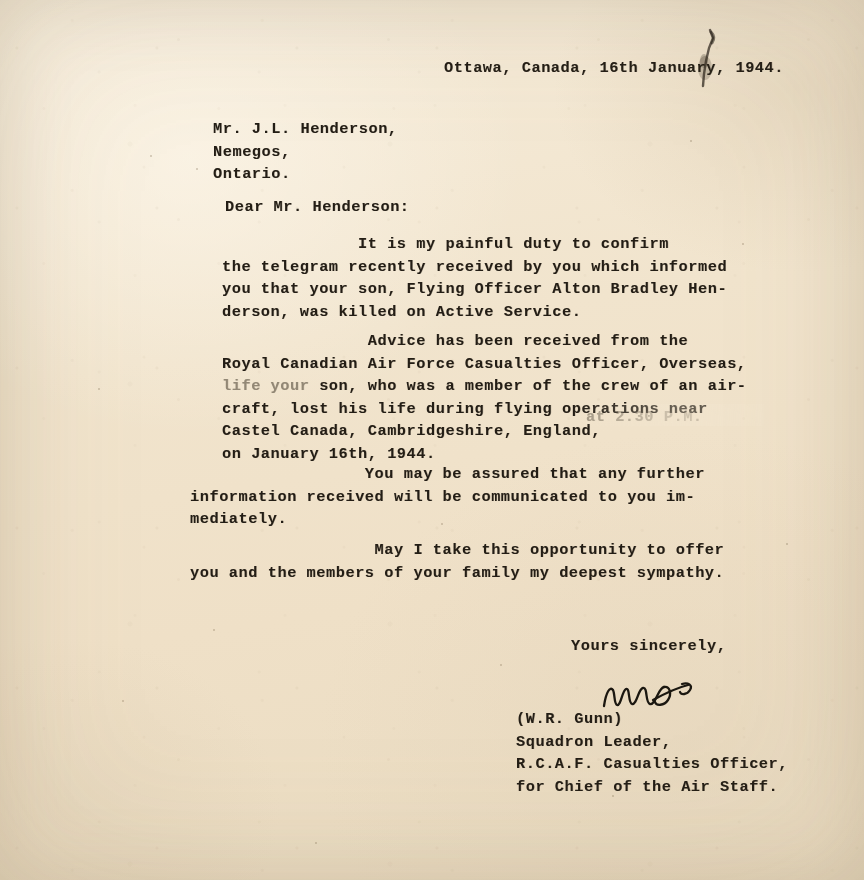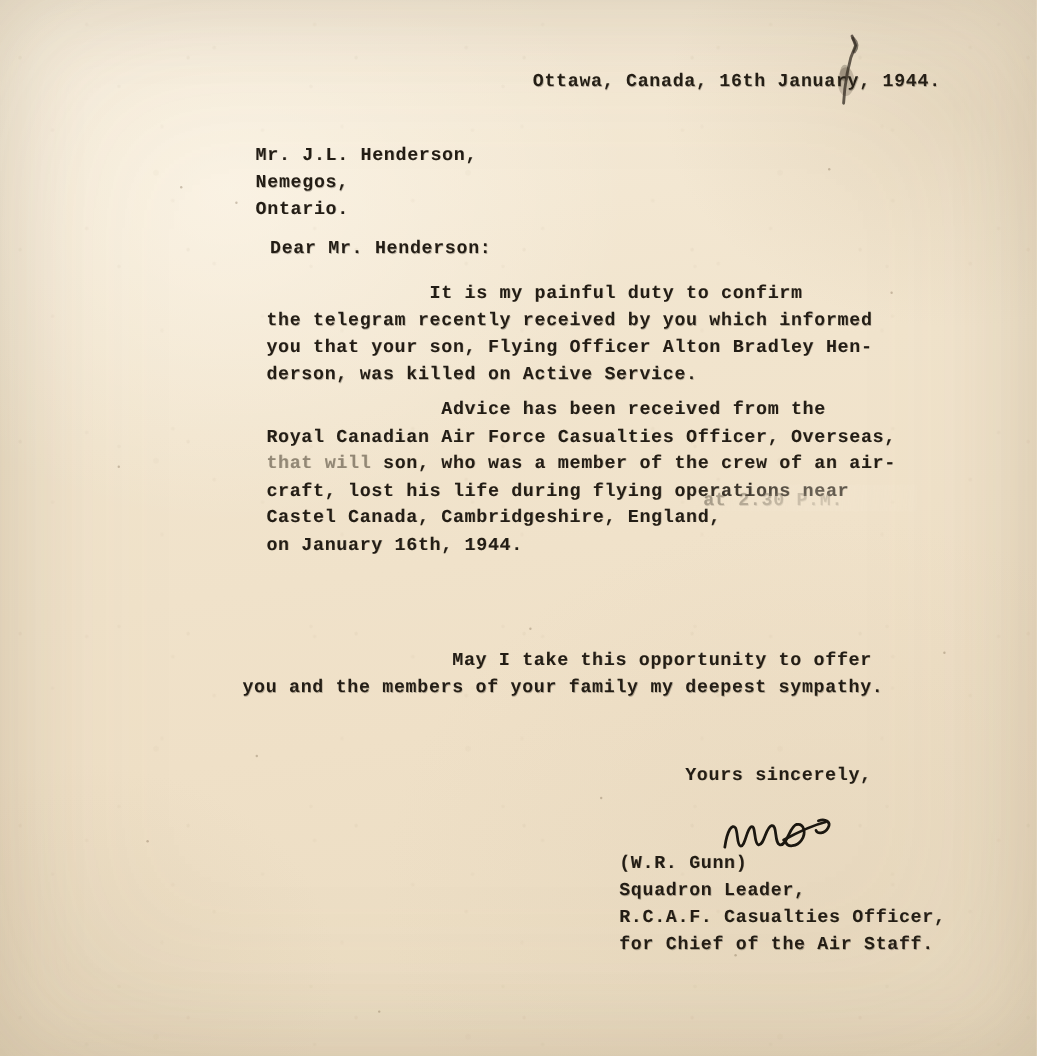"that will" span.fadeword { text: that will -> life your }
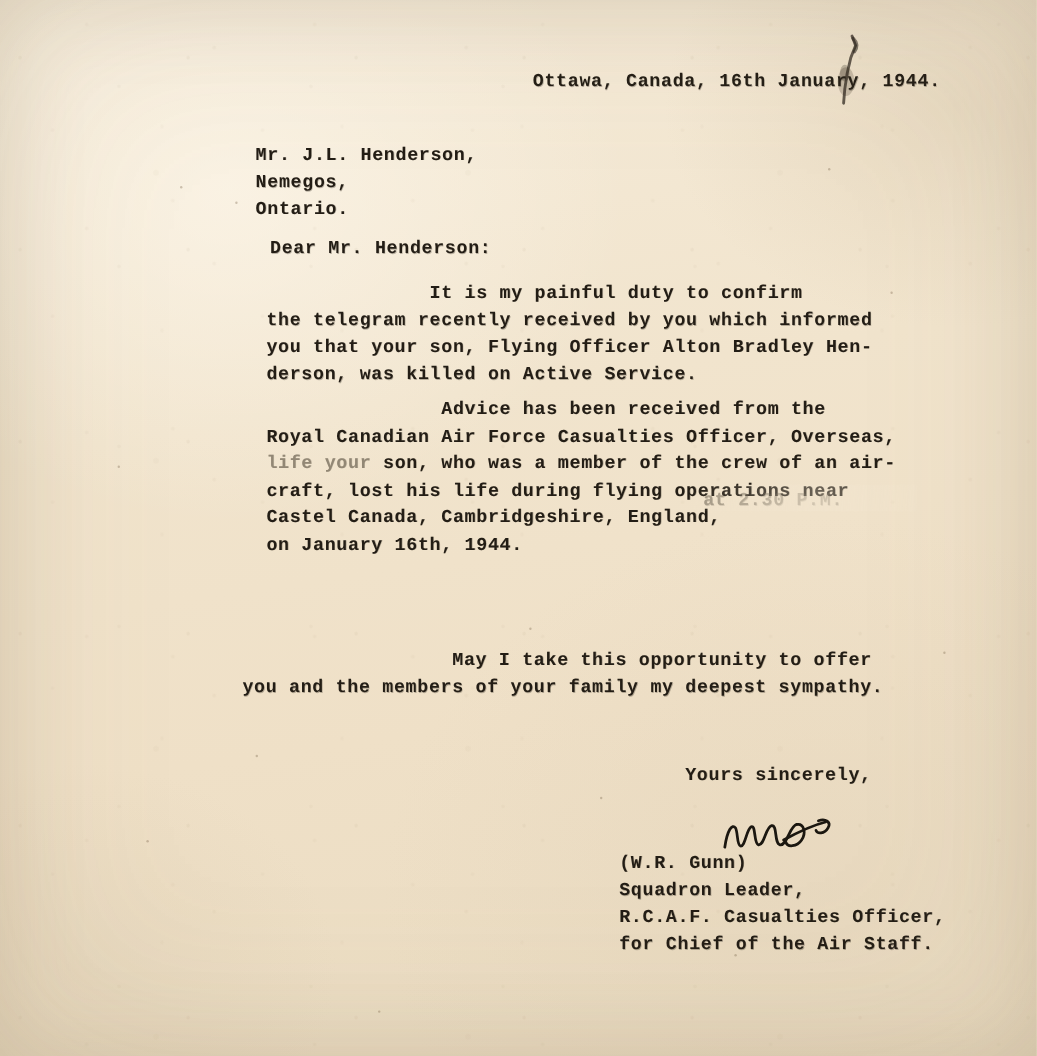"You may be assured that" div.tx { html: none -> <div> You may be assured that any further information received will be communicated to you im- mediately.</div> }
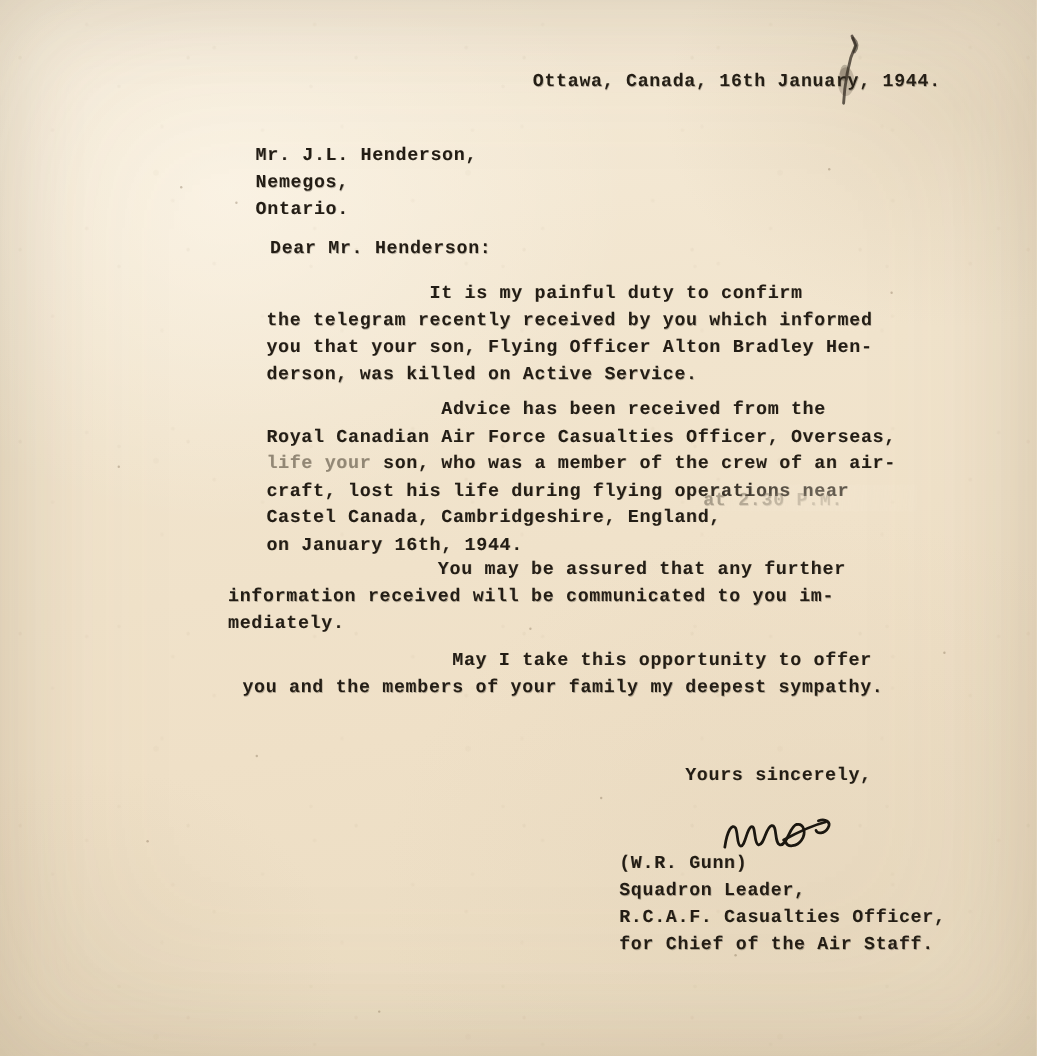"May I take this opportunity" #para4 { left: 202px -> 190px; text-align: none -> right }
